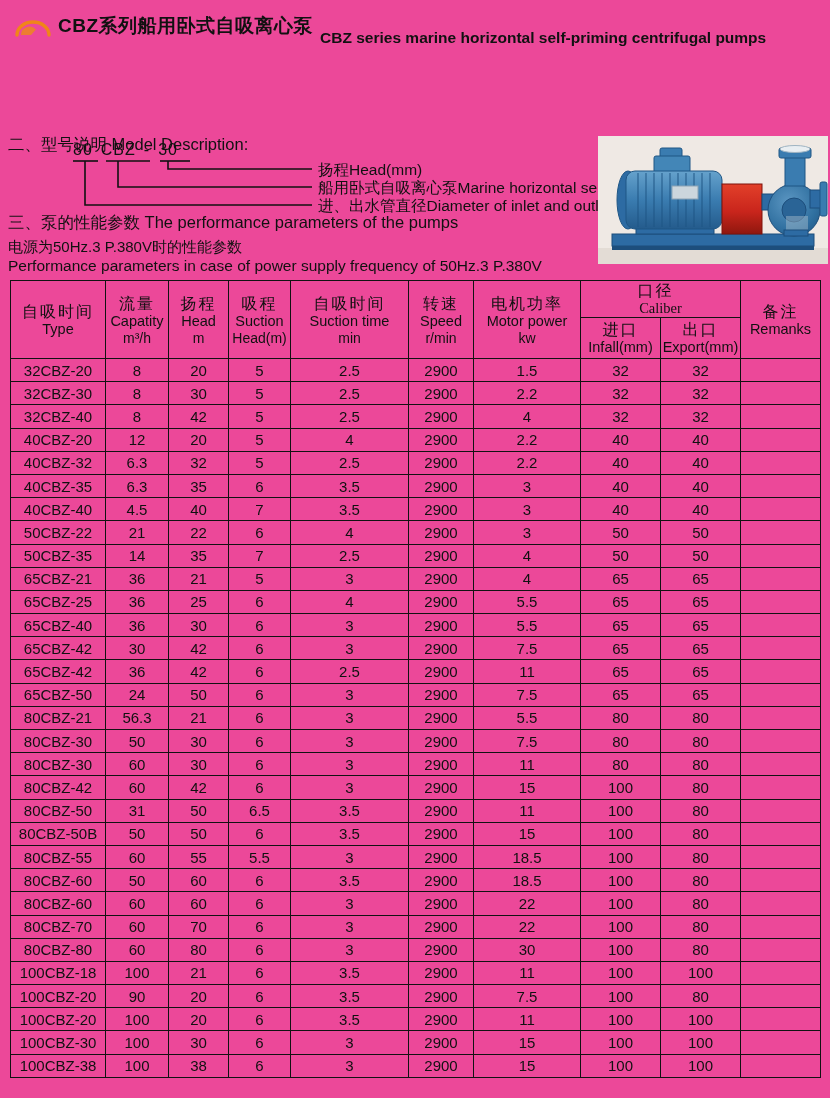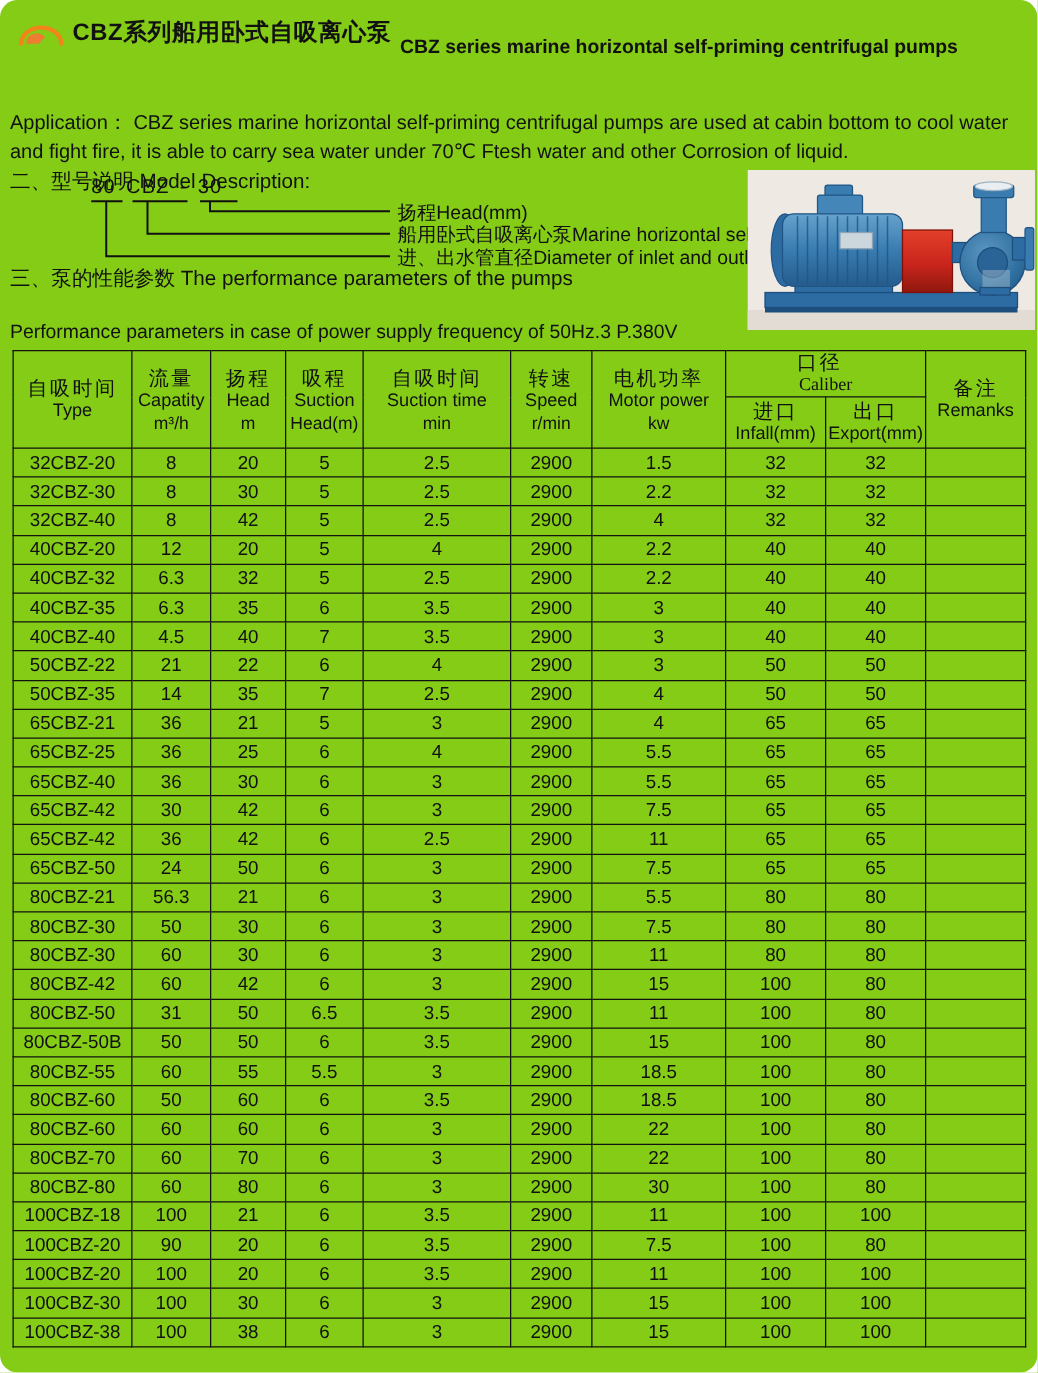"CBZ系列船用卧式自吸离心泵" .page { background: #84cc16 -> #ec4899; border-radius: 14px -> none }
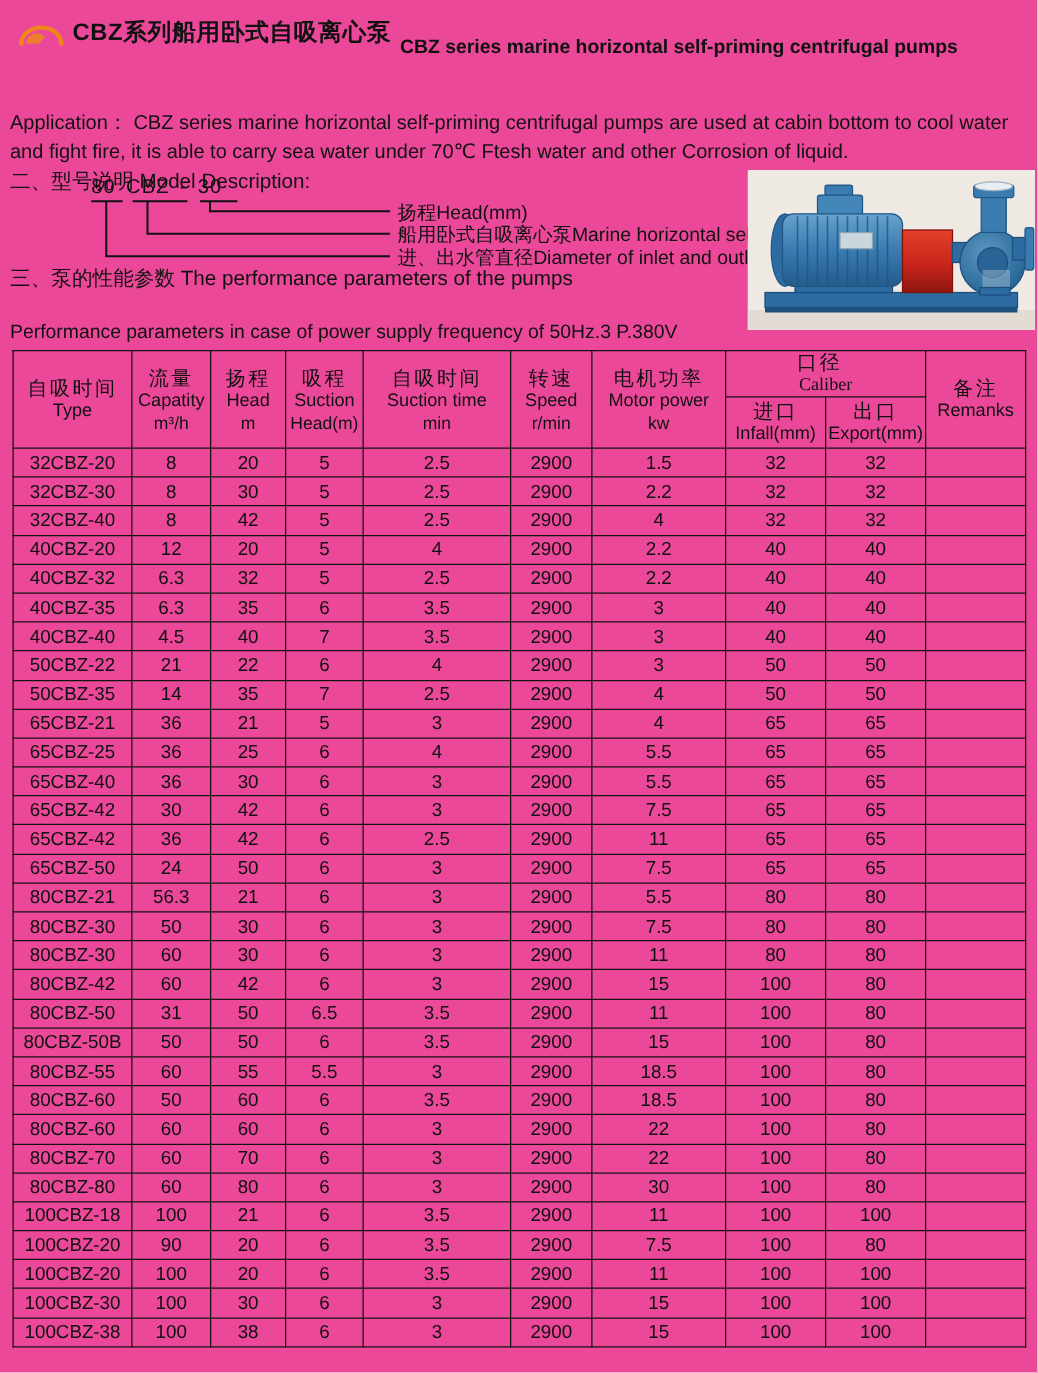"Application： CBZ series marine" p.para { html: <p>Application： CBZ series marine horizontal self-priming centrifugal pumps are used at cabin bottom to cool water and fight fire, it is able to carry sea water under 70℃ Ftesh water and other Corrosion of liquid.</p> -> none }
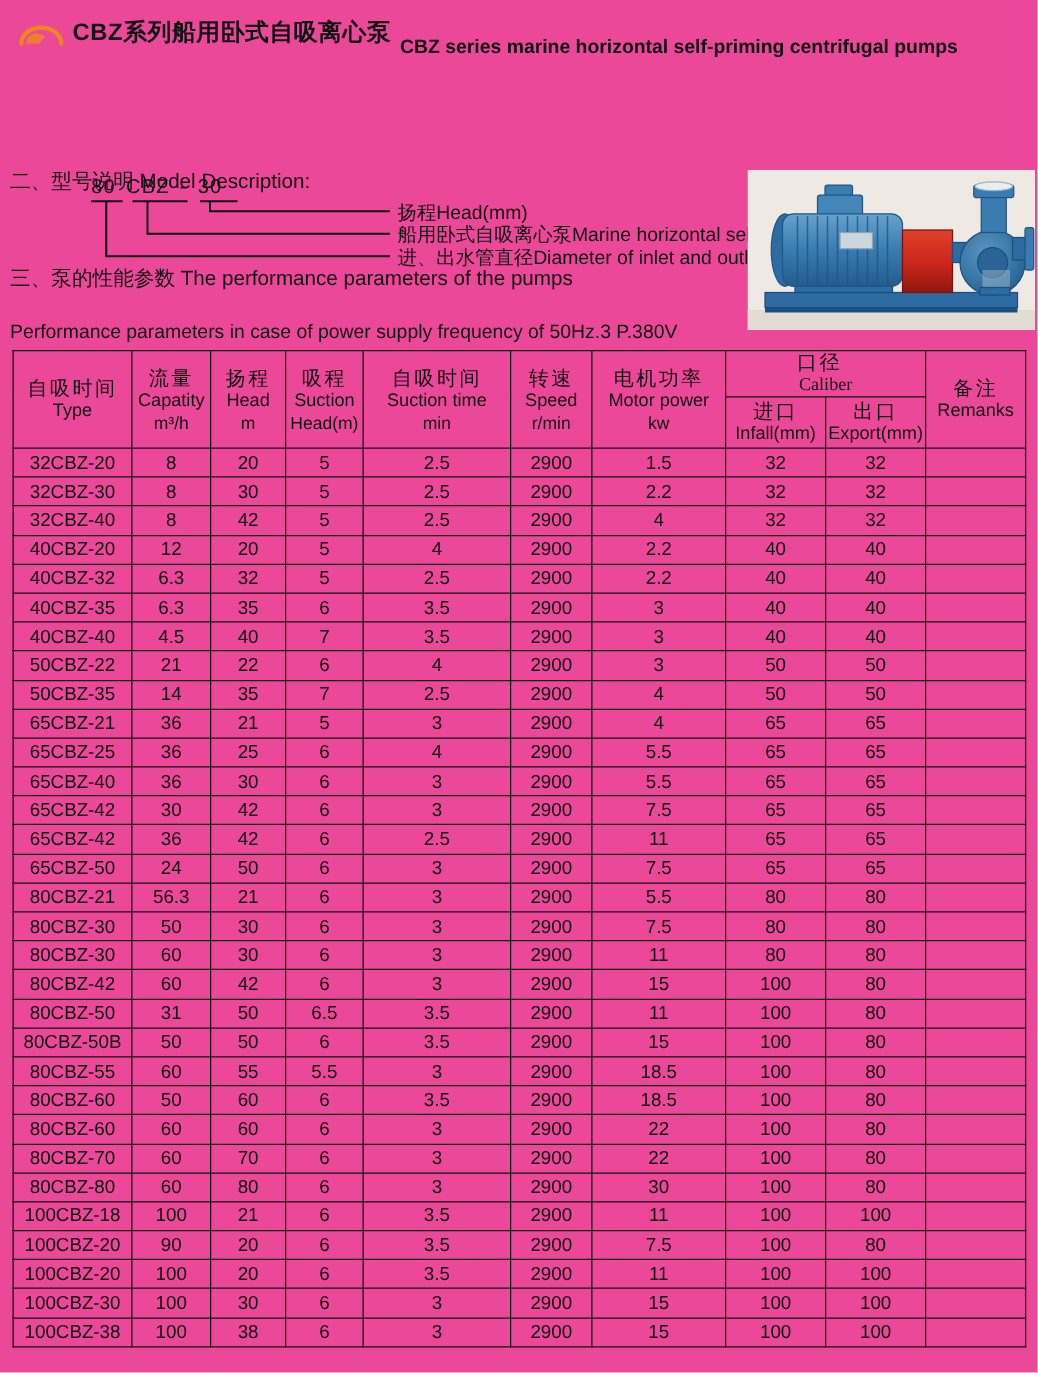"电源为50Hz.3 P.380V时的性能参数" p.note-cn { html: none -> <p>电源为50Hz.3 P.380V时的性能参数</p> }
